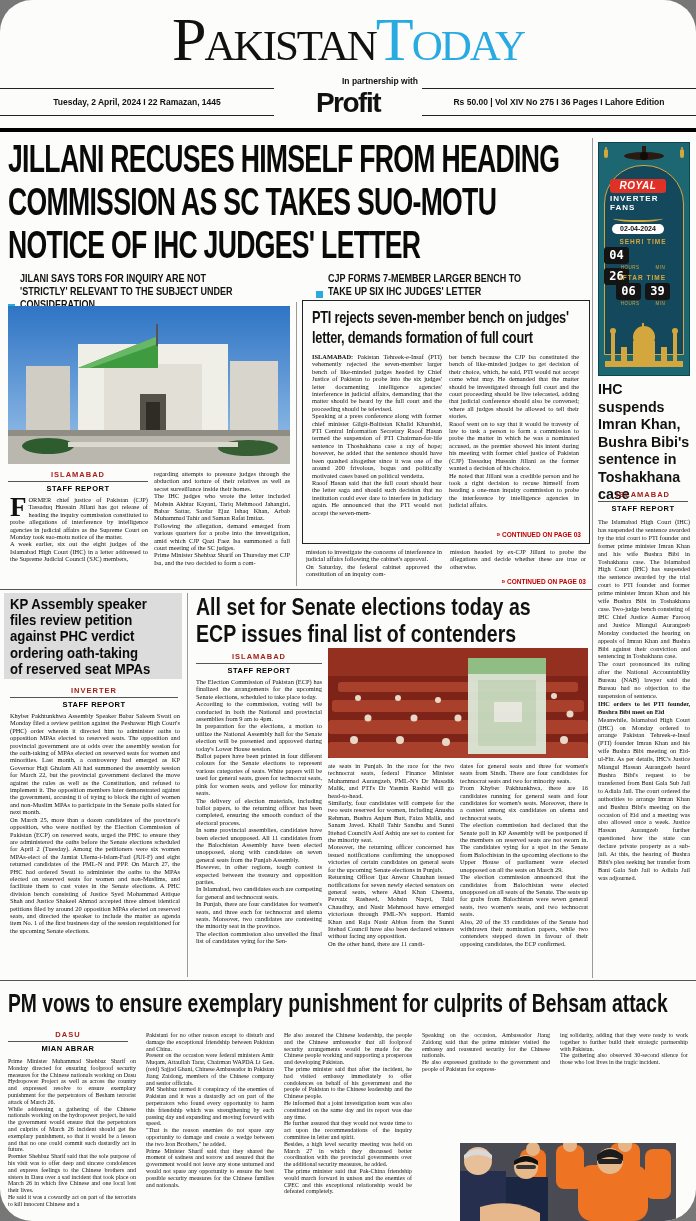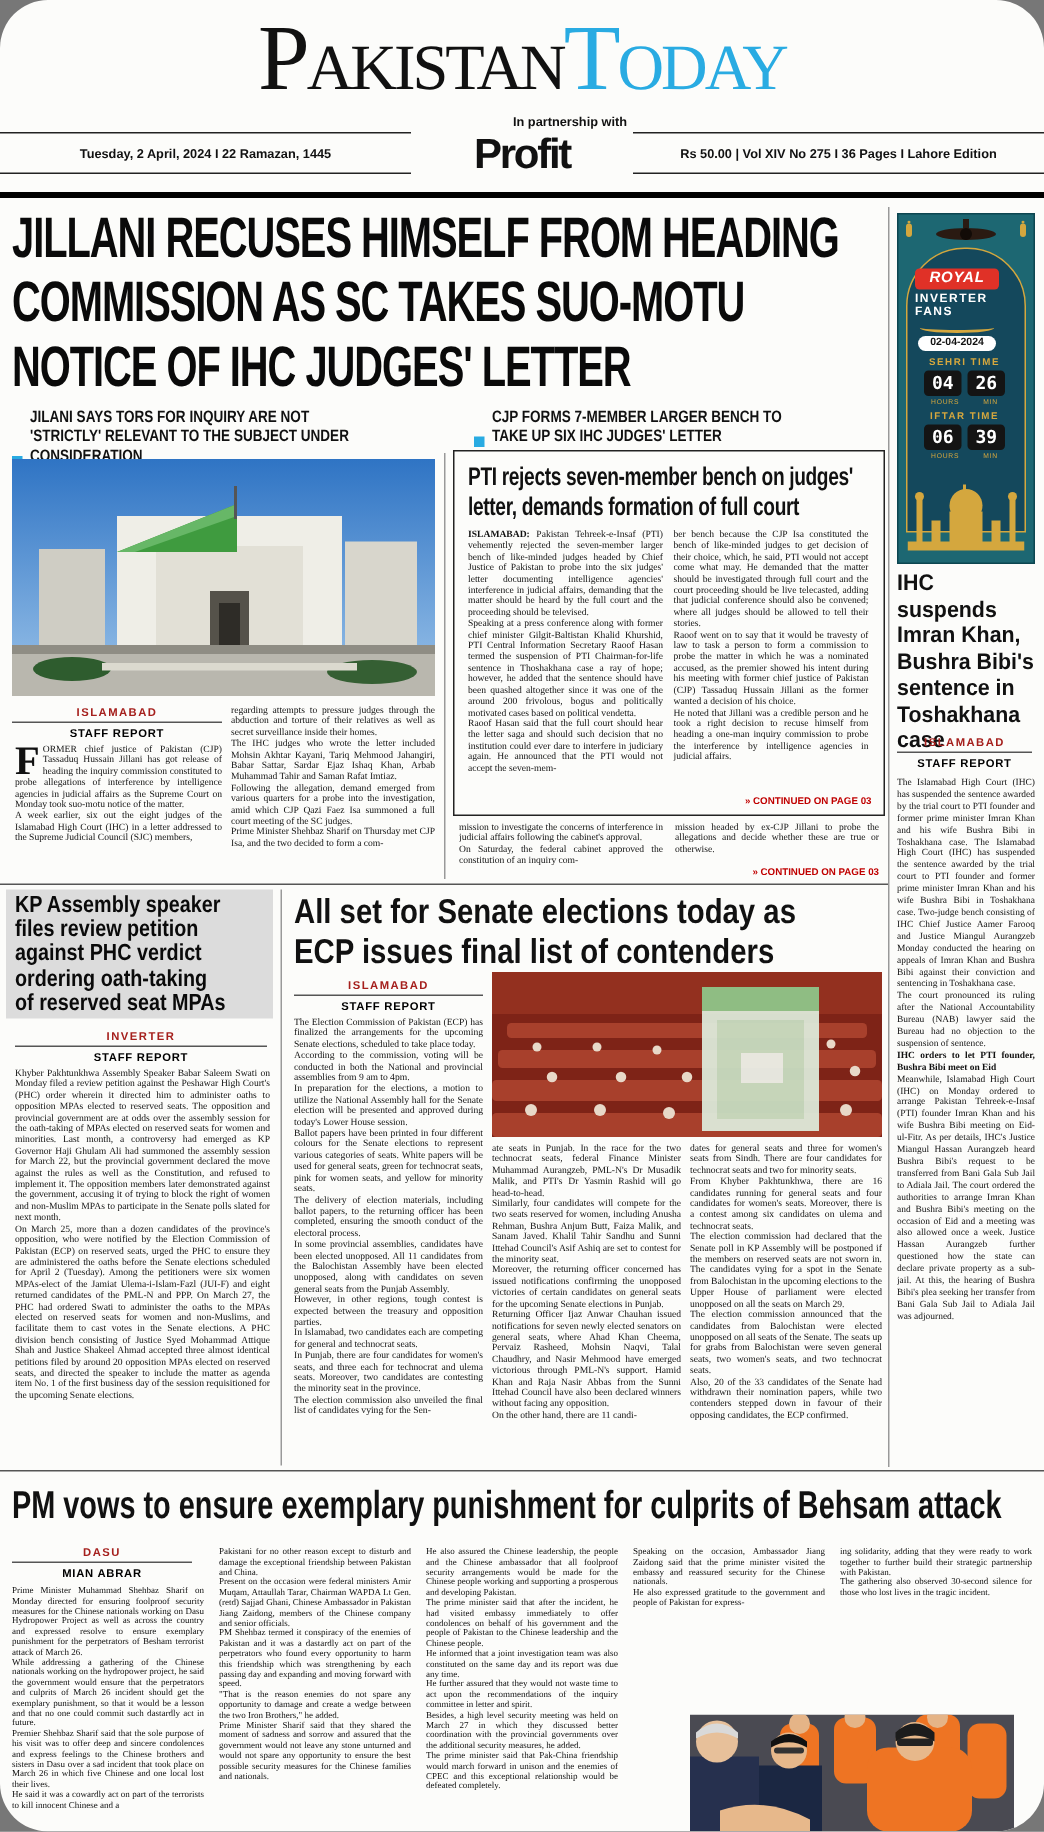"04" div.tiles { flex-direction: none -> column }
